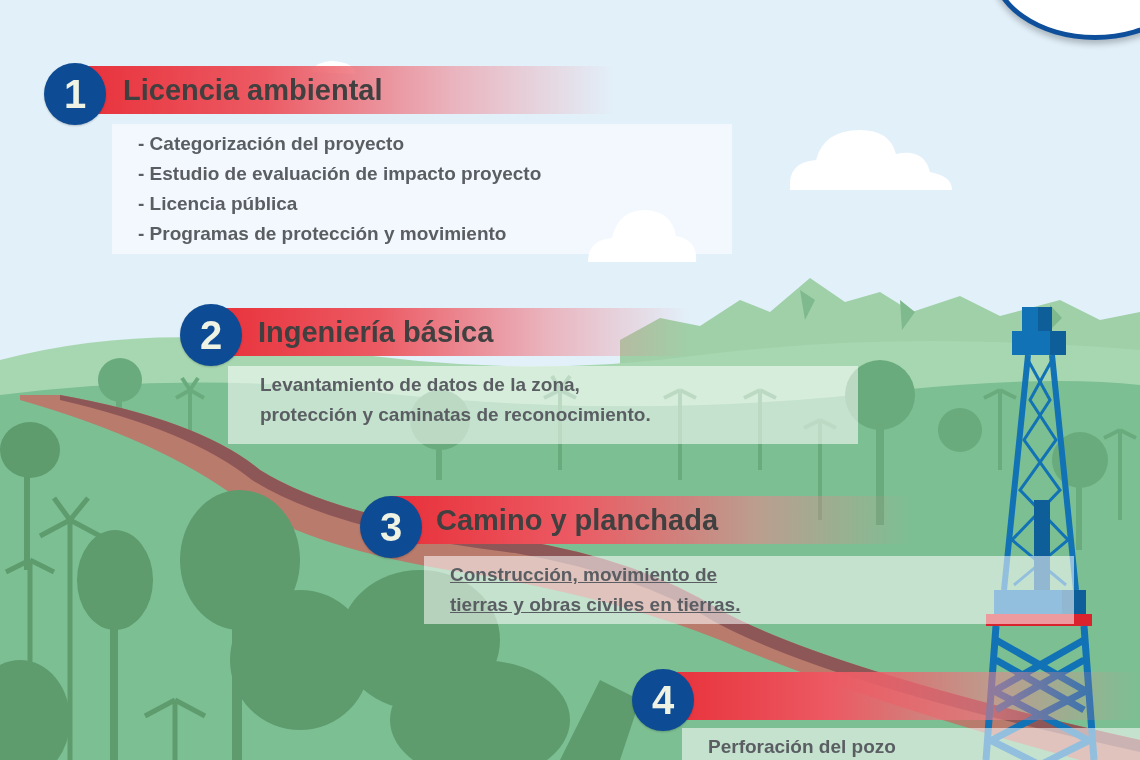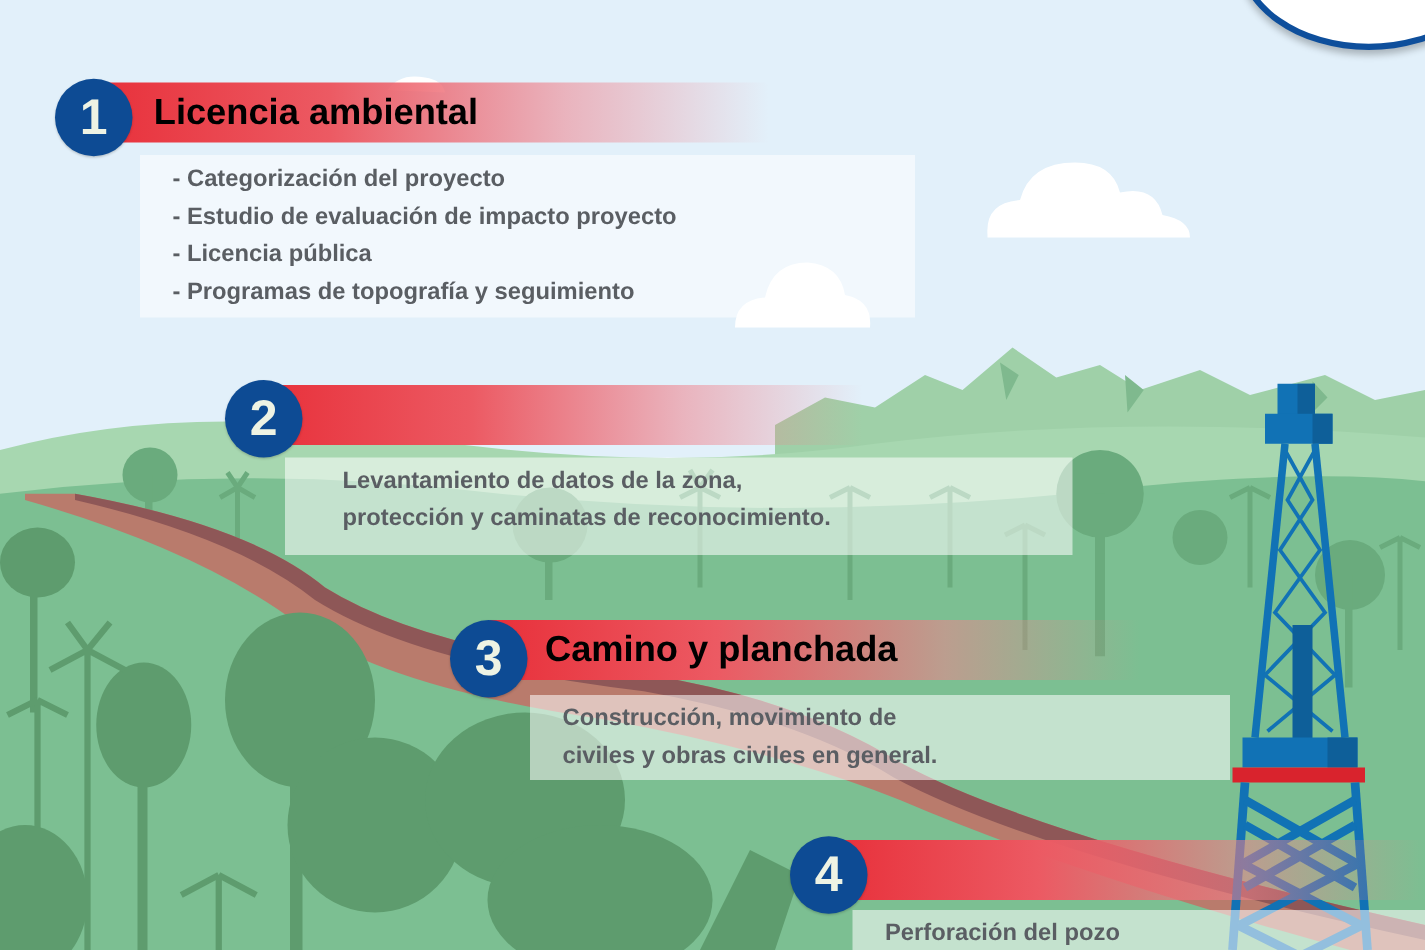"Licencia ambiental" .step .title { color: #000000 -> #404040 }
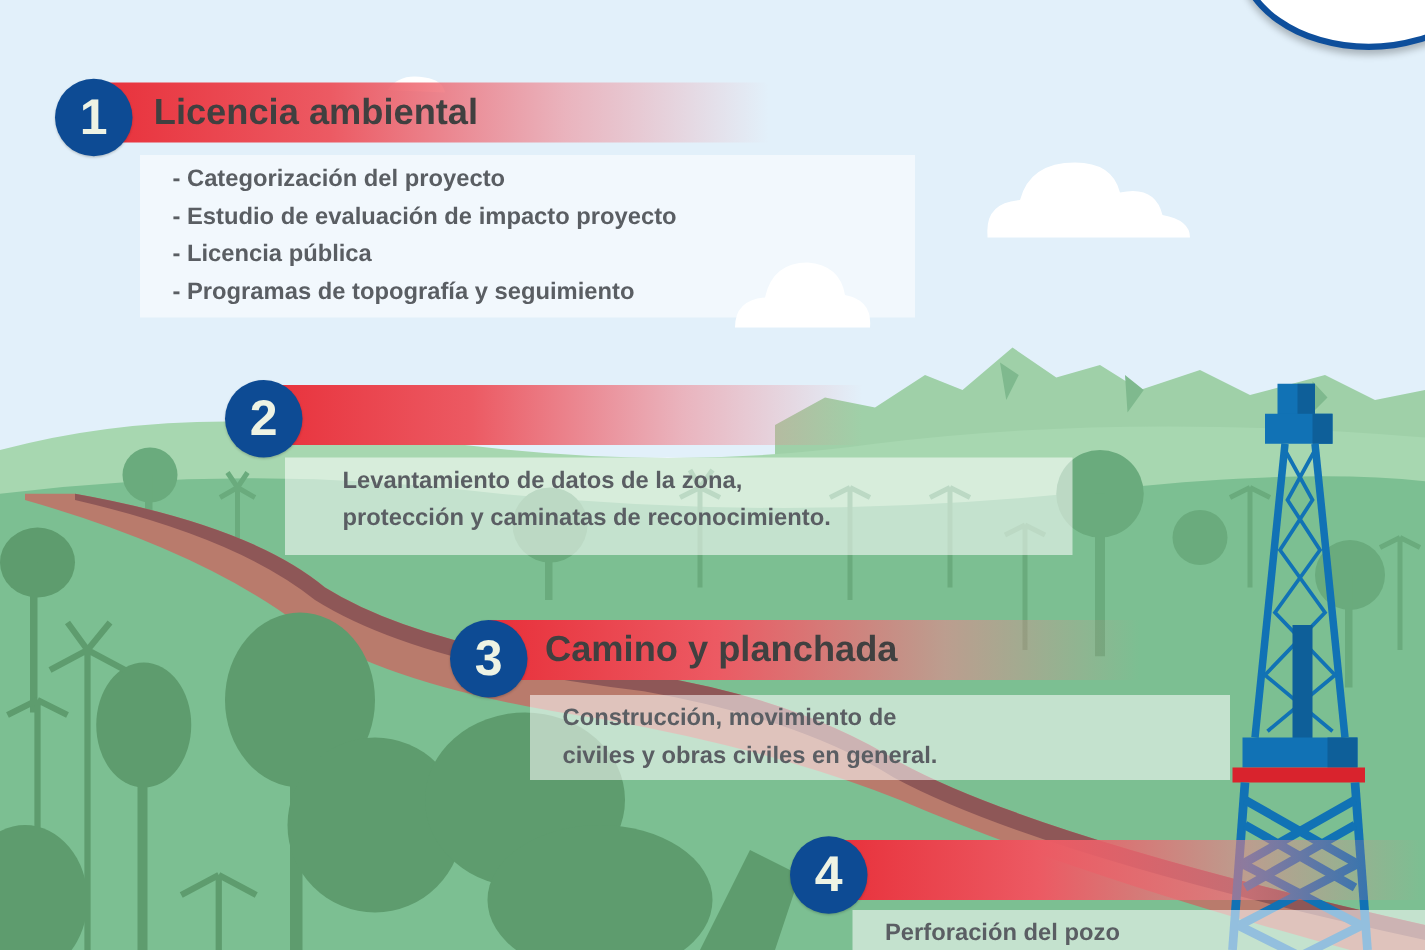"- Programas de topografía y" div.desc-line { text: topografía y seguimiento -> protección y movimiento }
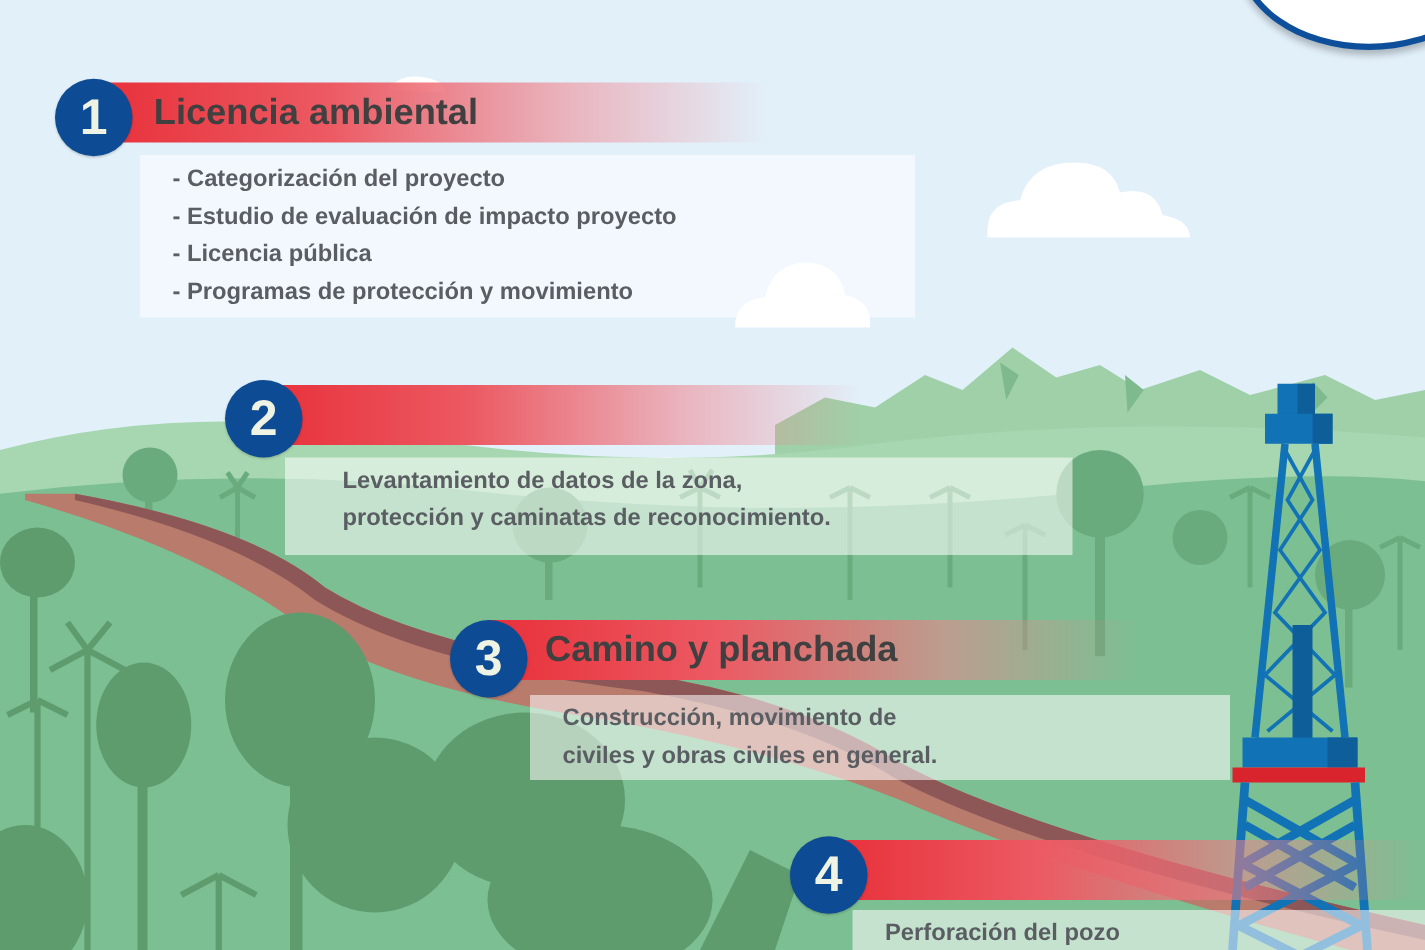"Ingeniería básica" span.title { html: none -> <span>Ingeniería básica</span> }
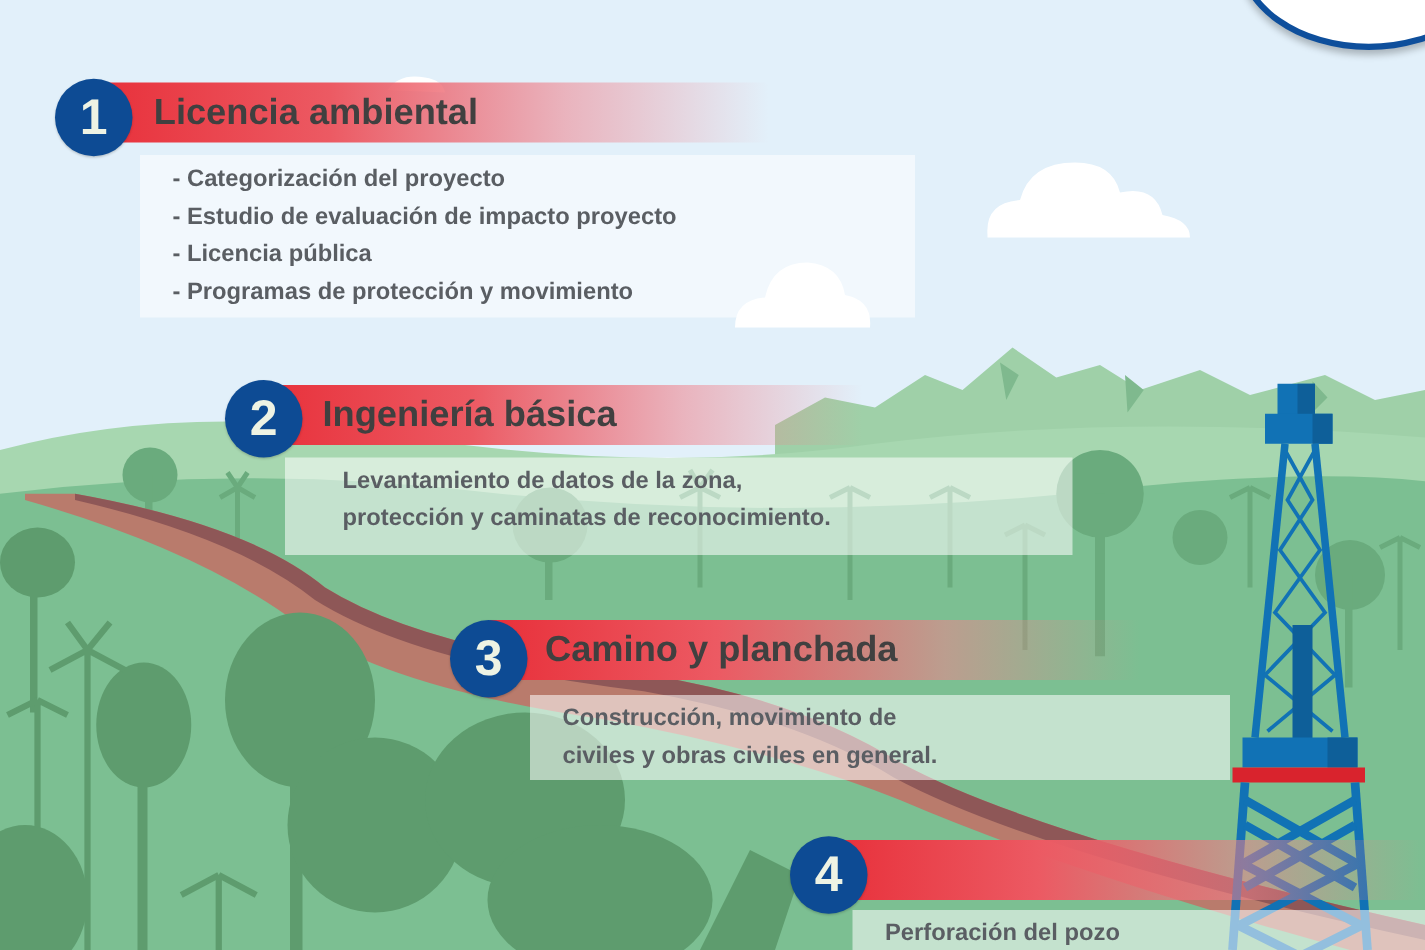"Levantamiento de datos de la" div.desc { padding-left: 46px -> 32px }
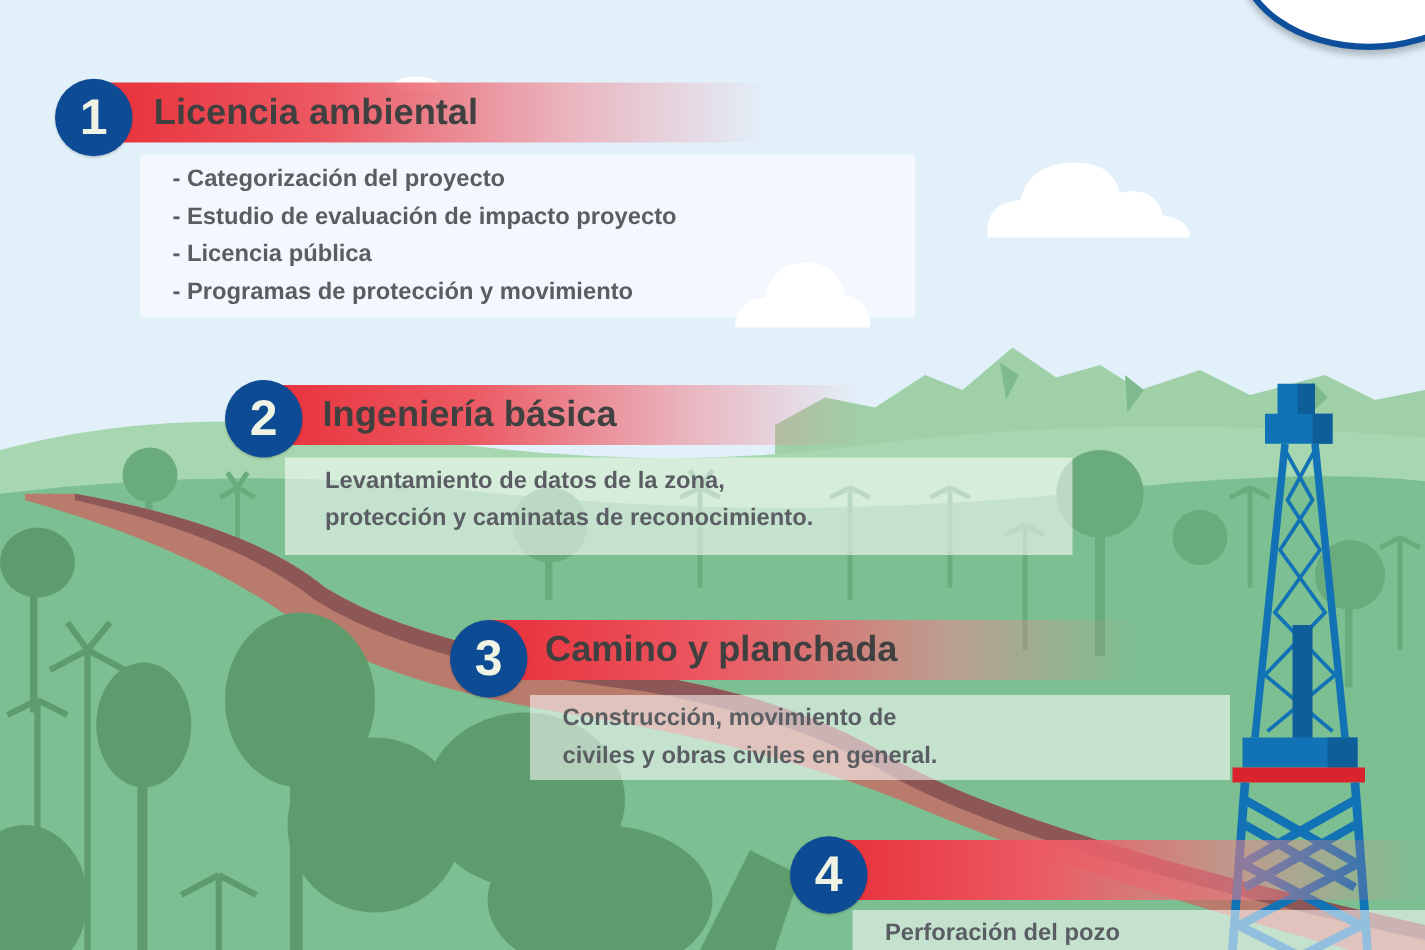"Construcción, movimiento de" div.desc { text-decoration: none -> underline; width: 560px -> 650px }
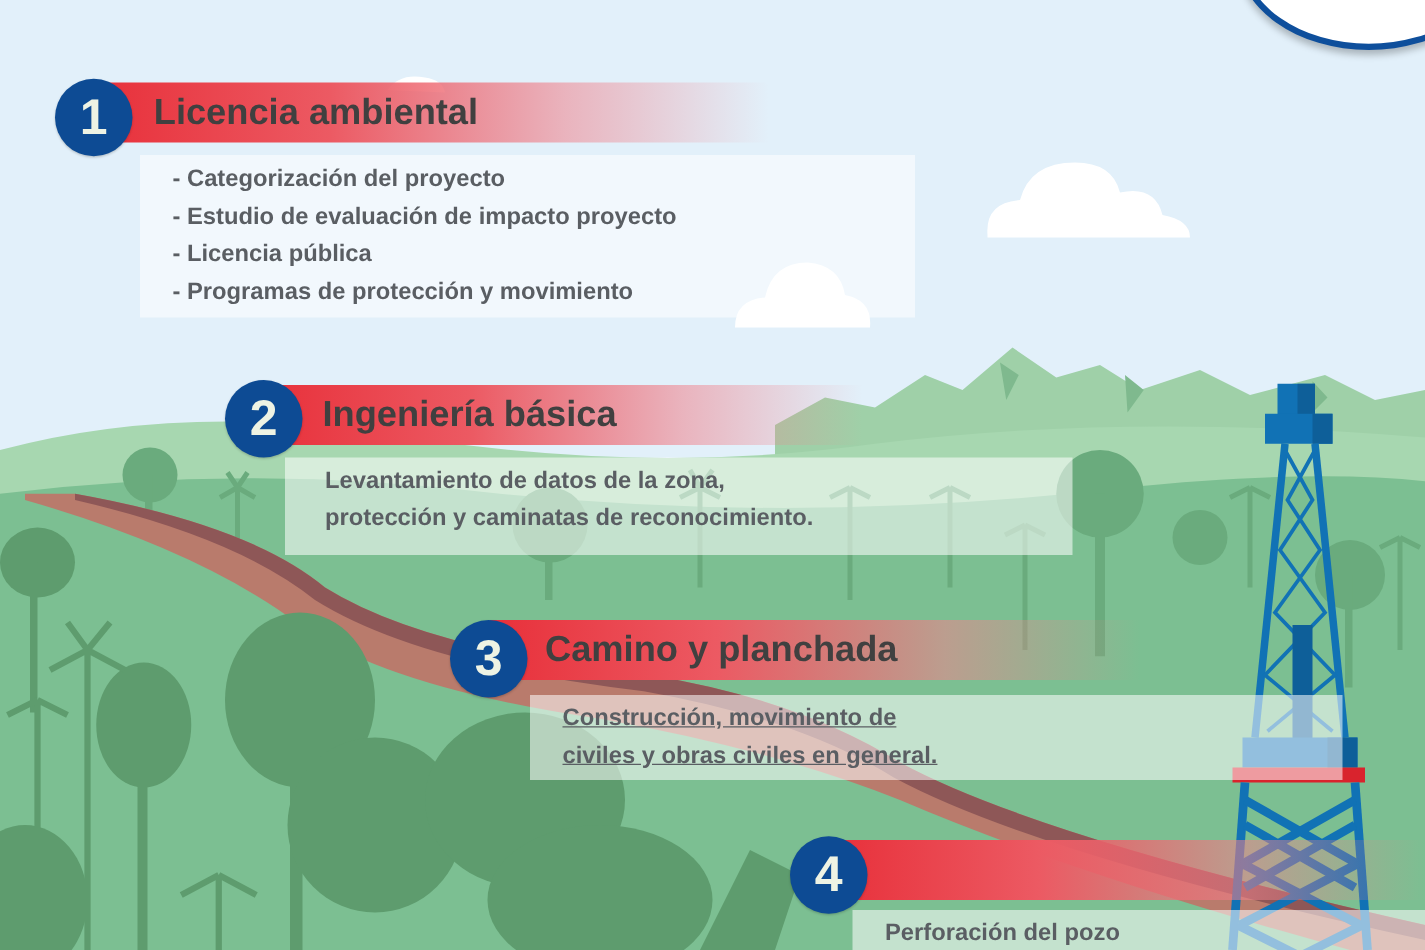"civiles y obras civiles en" div.desc-line { text: civiles y obras civiles en general -> tierras y obras civiles en tierras }
